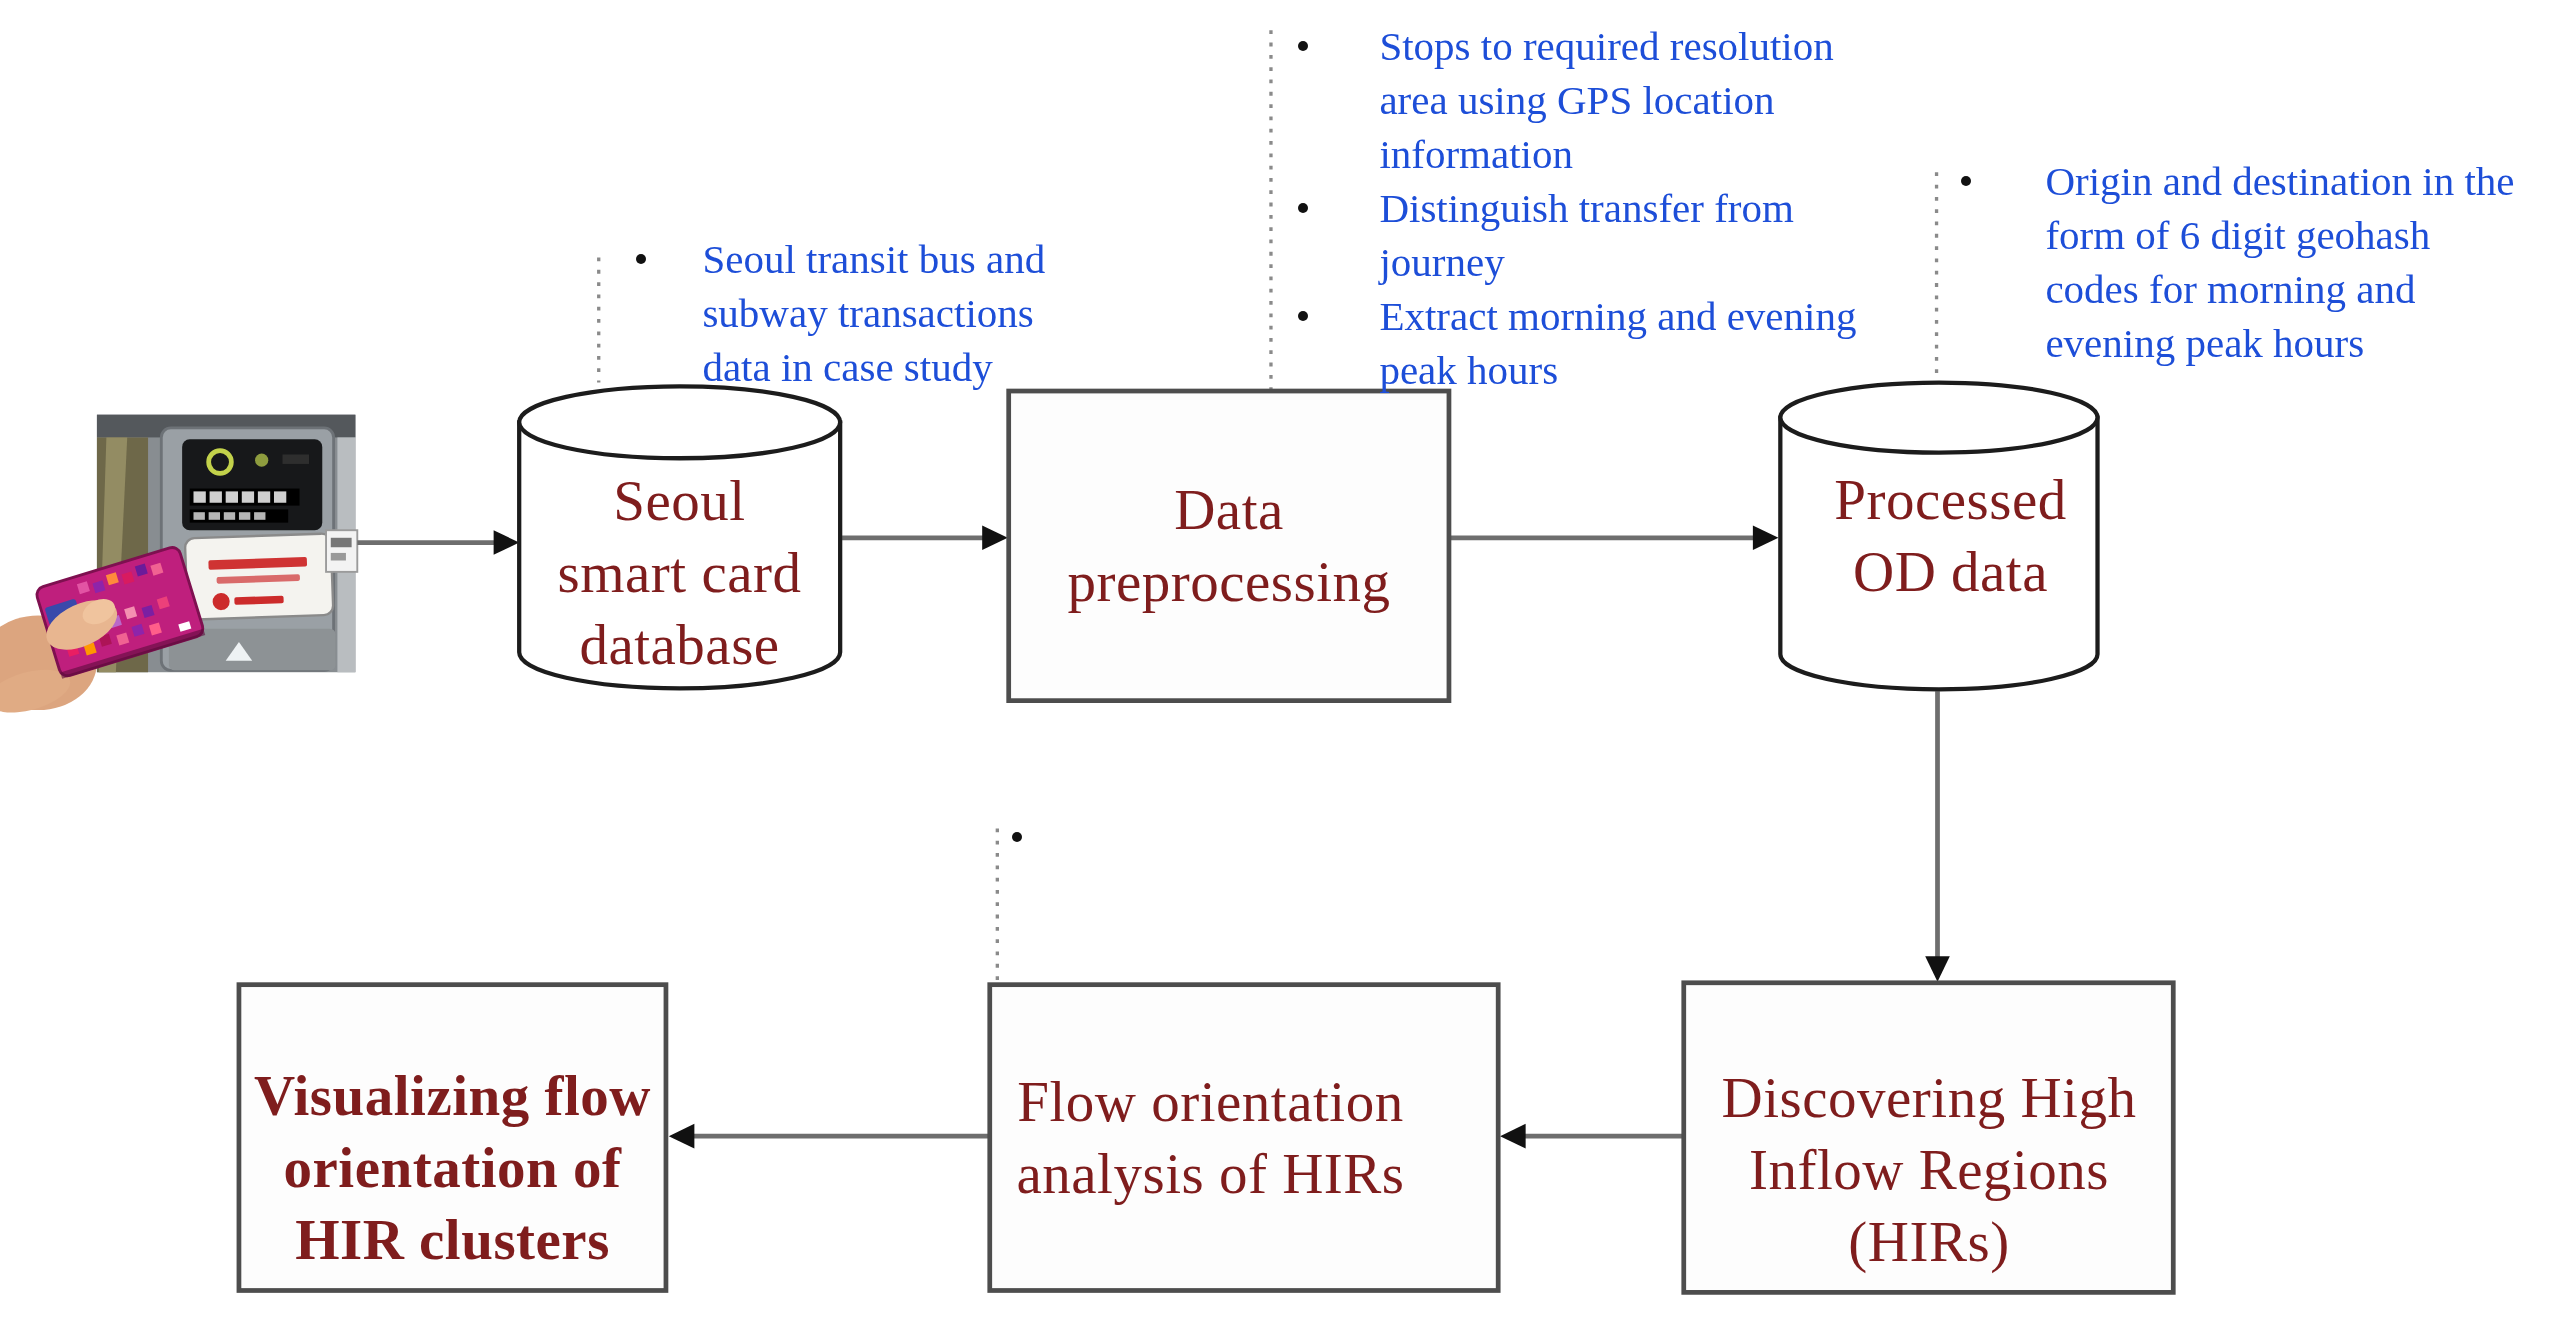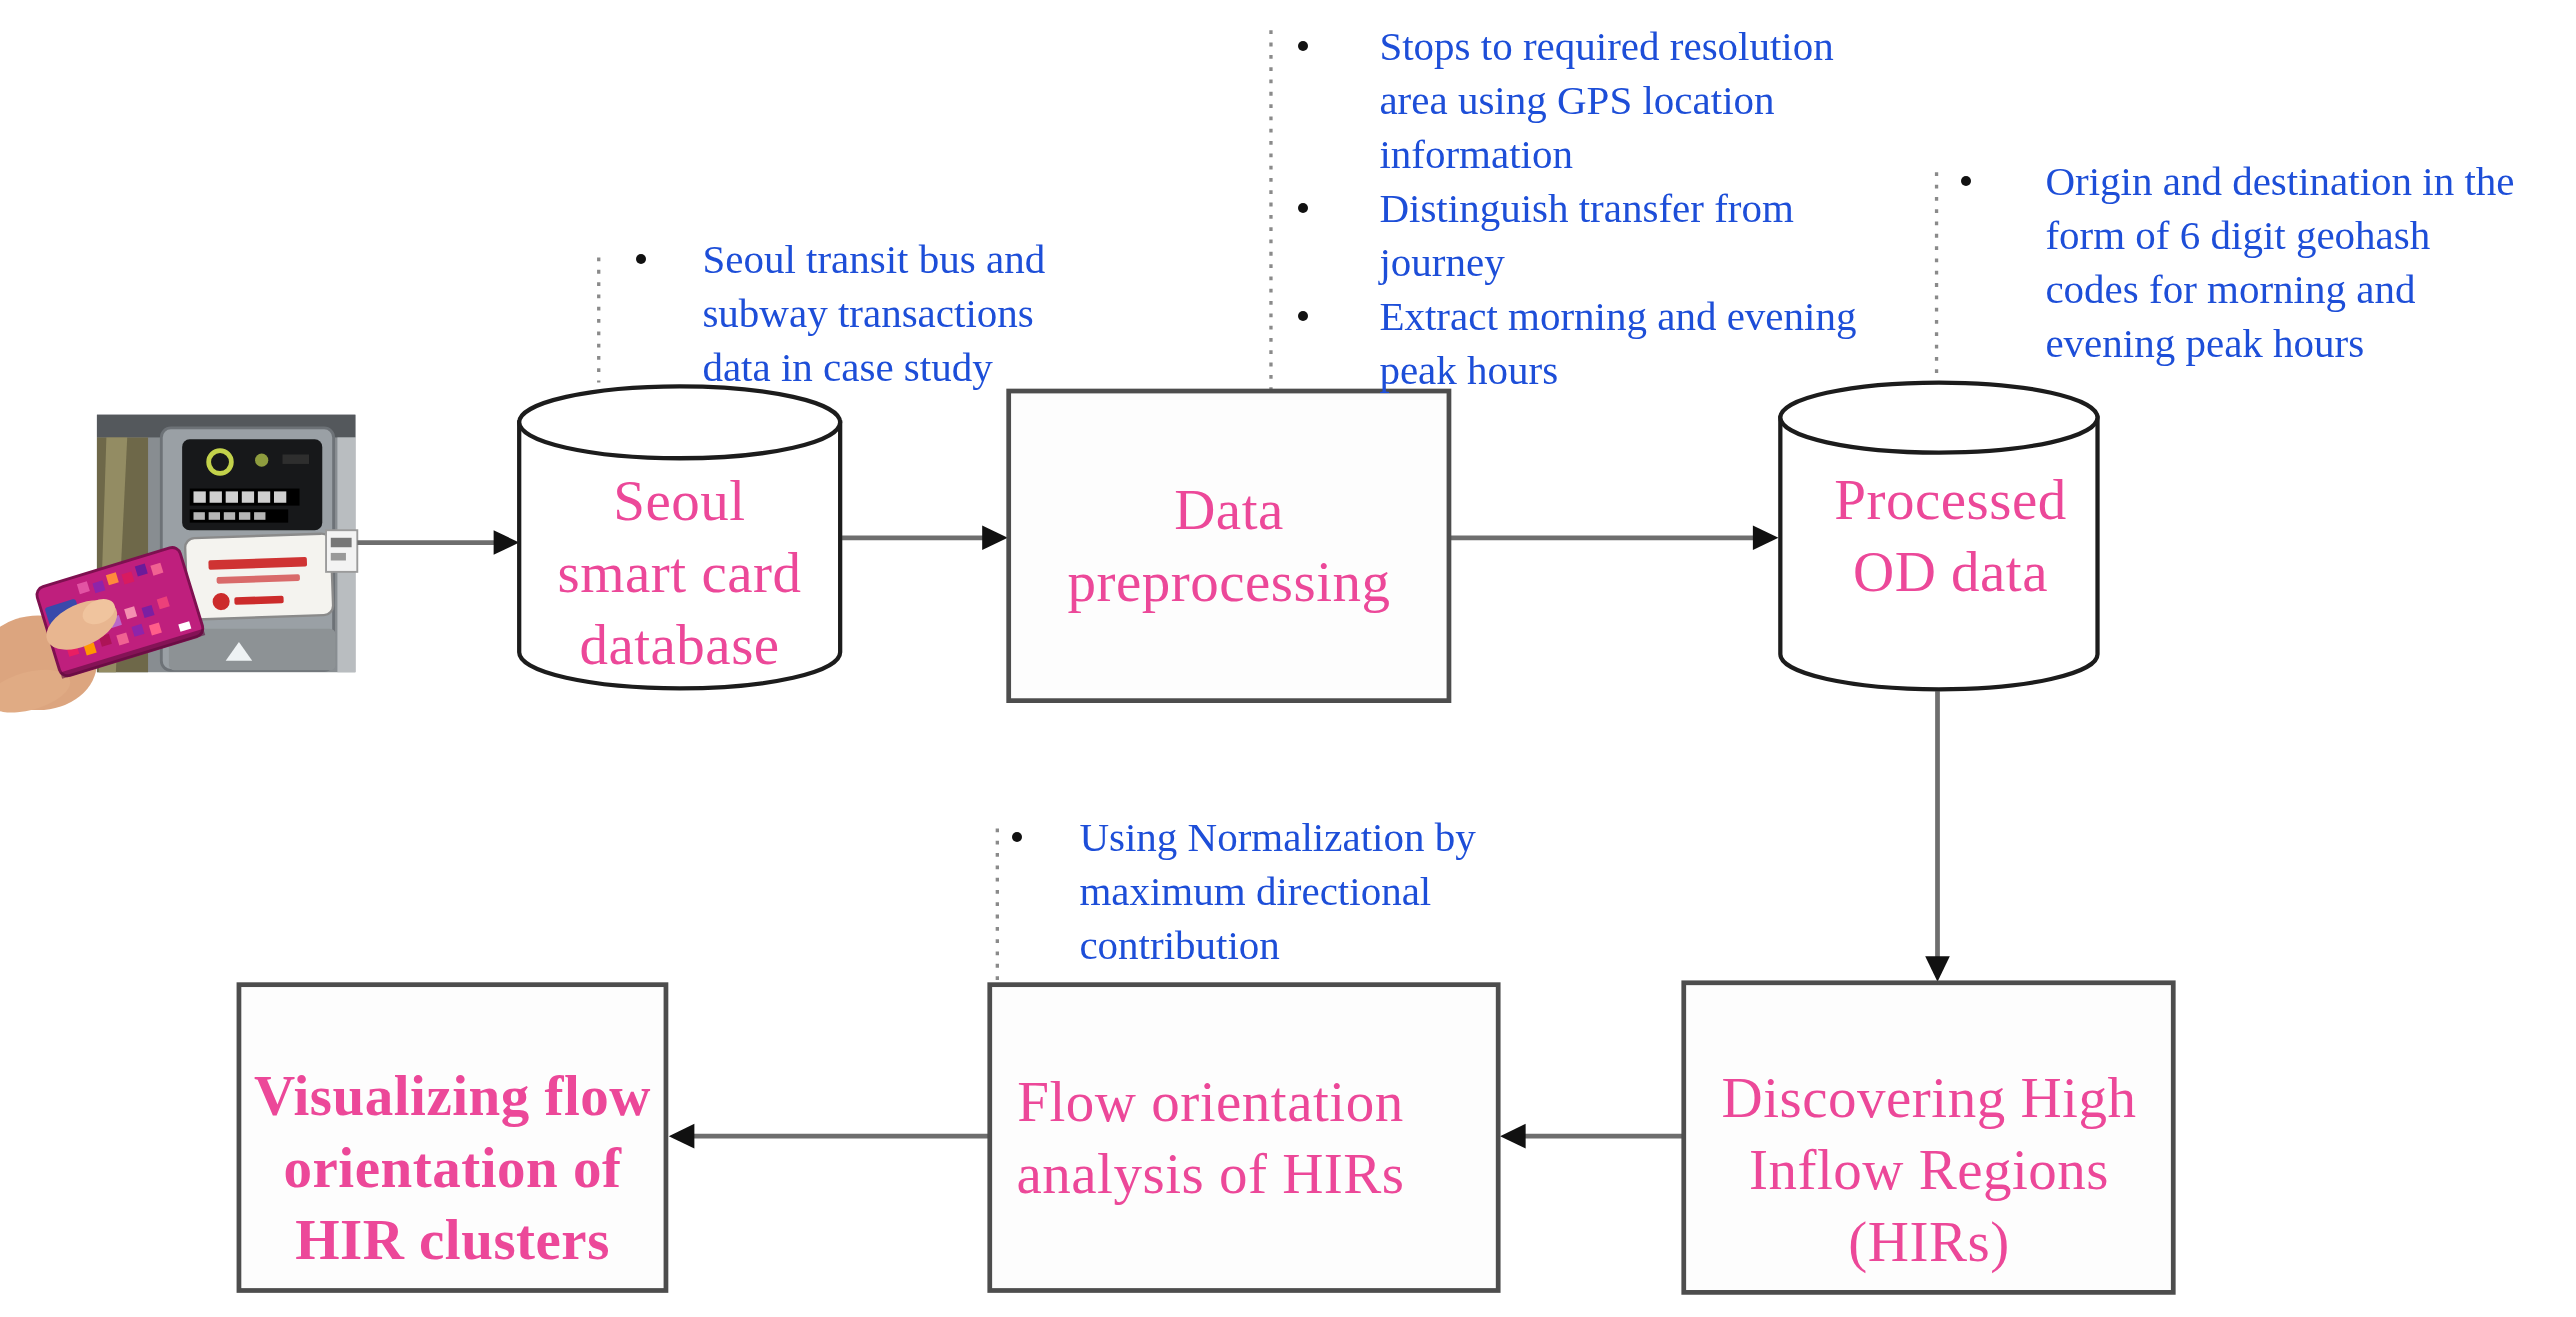"Seoul" .node-label { color: #ec4899 -> #7f1d1d }
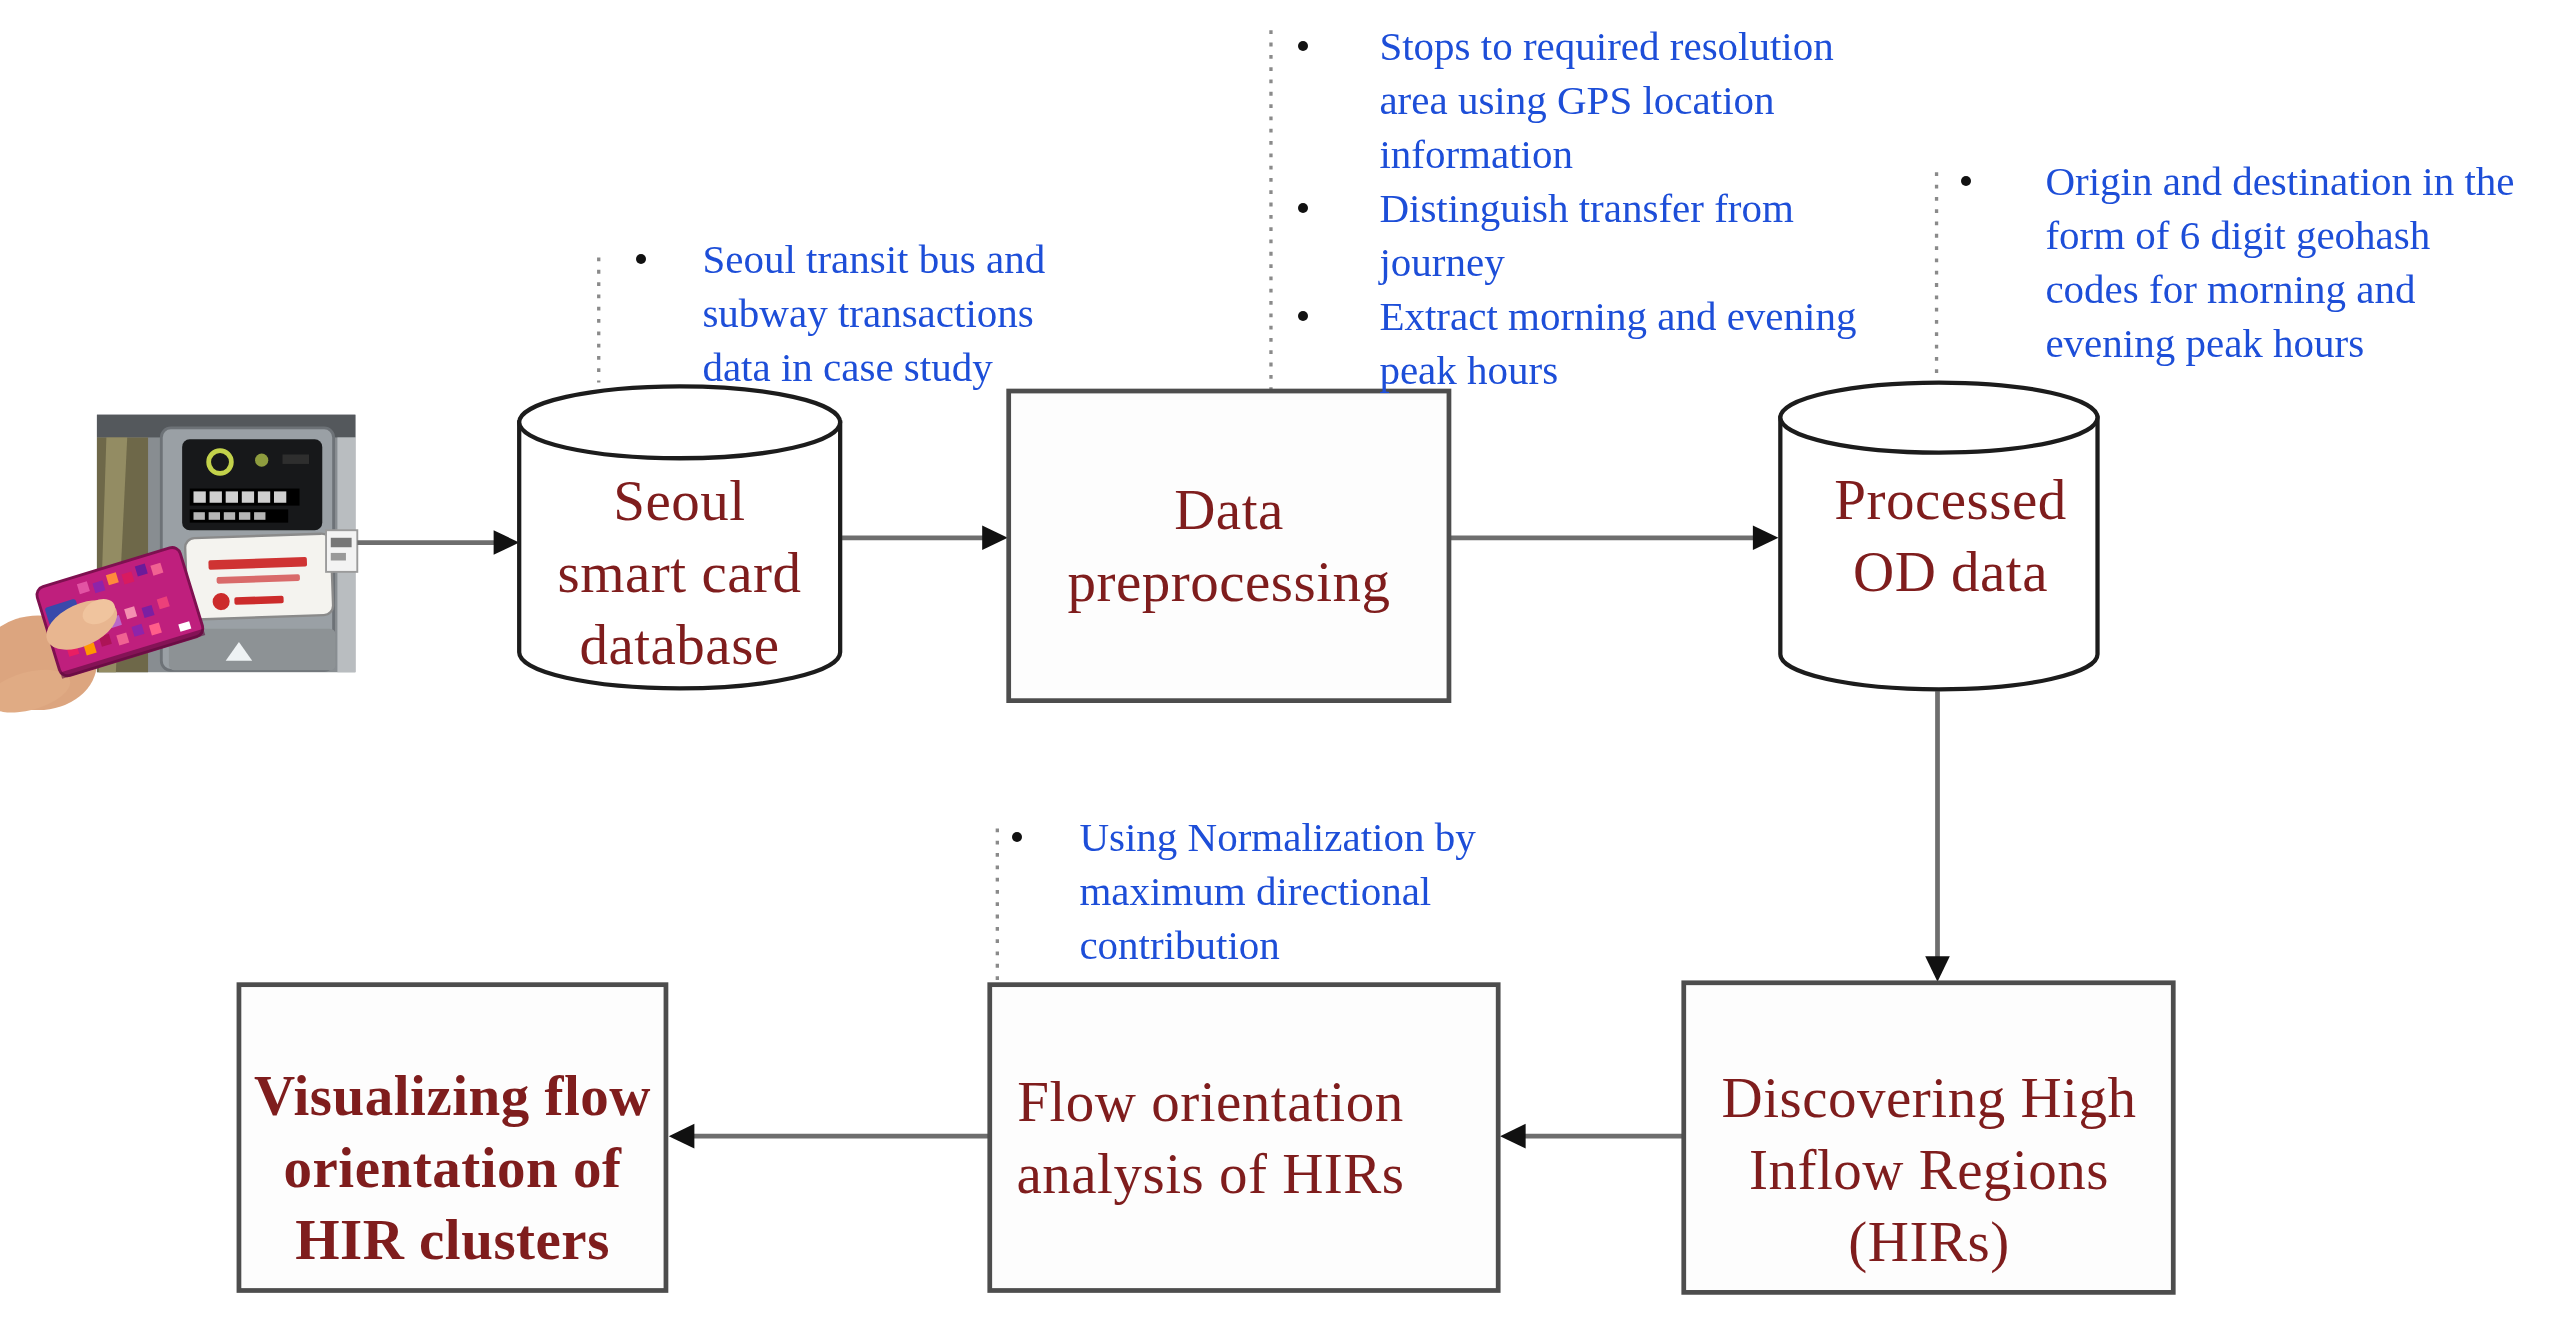"Using Normalization by" div.note-lines { html: <div> <div>Using Normalization by</div> <div>maximum directional</div> <div>contribution</div> </div> -> none }
